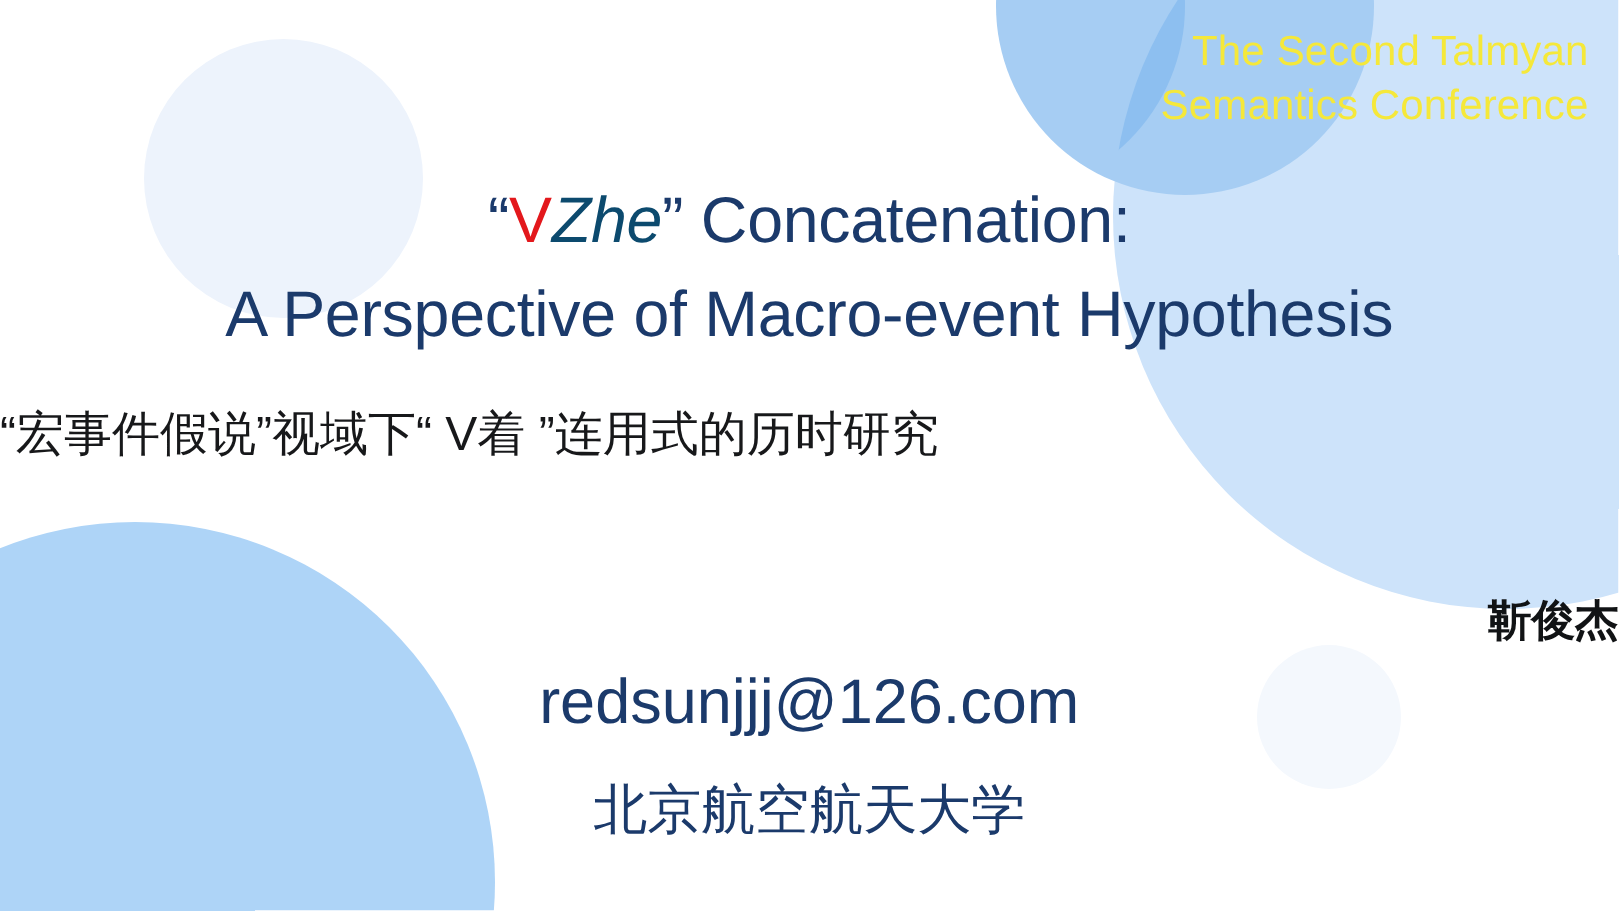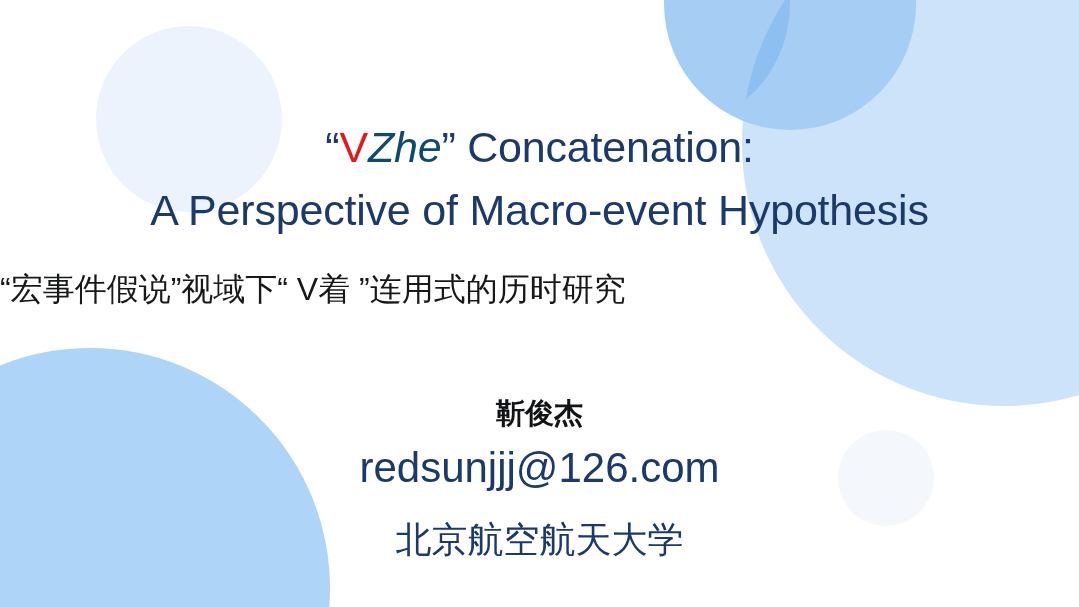"The Second Talmyan" div.conference-header { html: none -> <div>The Second Talmyan Semantics Conference</div> }
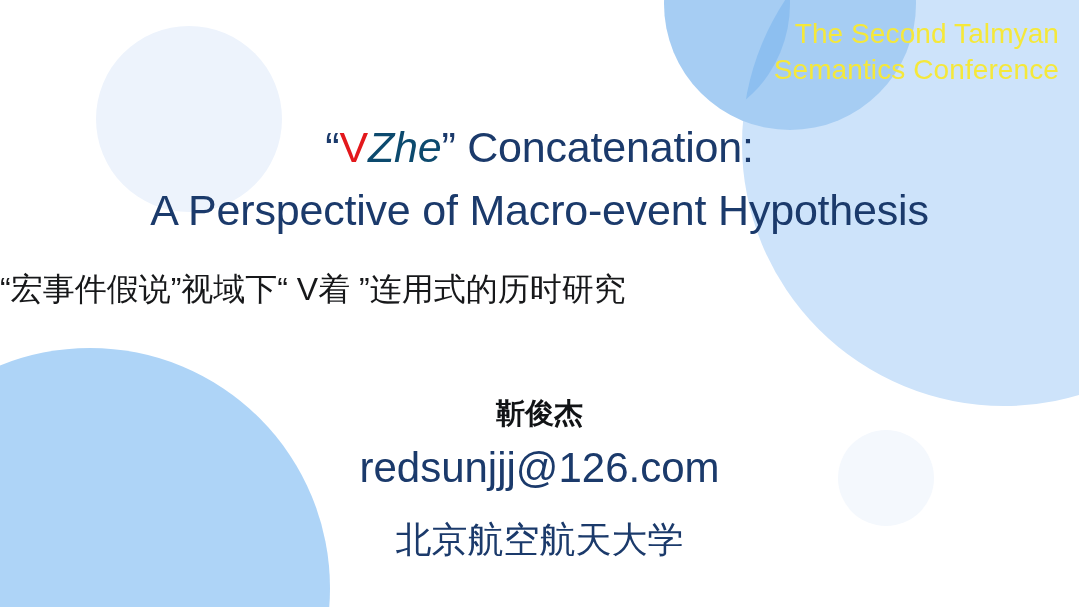"靳俊杰" .author-name { text-align: center -> right }
